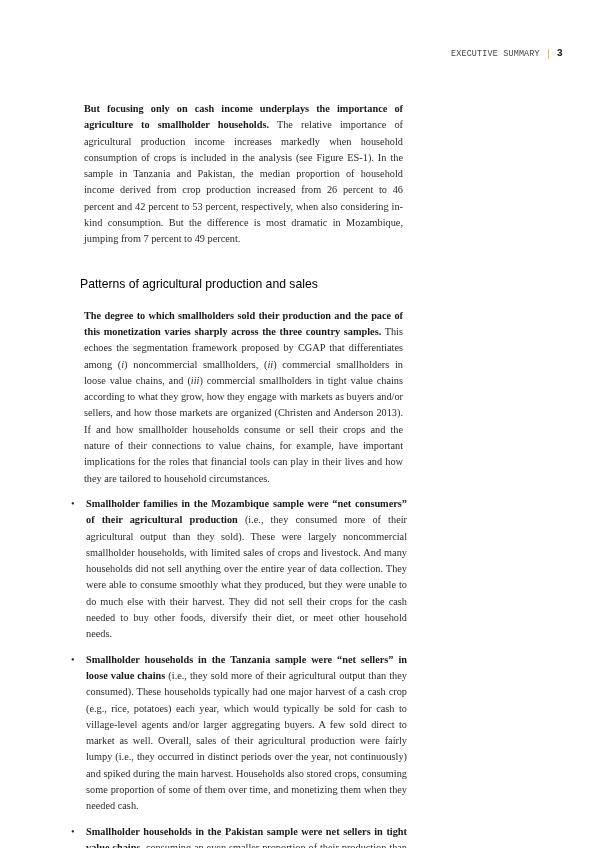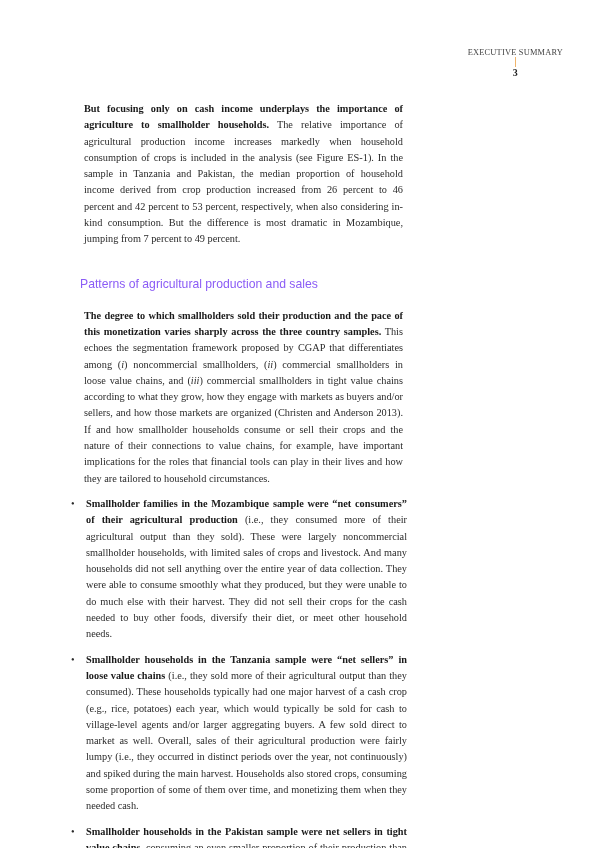"EXECUTIVE SUMMARY" .header { flex-direction: column -> none; font-family: Liberation Serif, serif -> Liberation Mono, monospace }
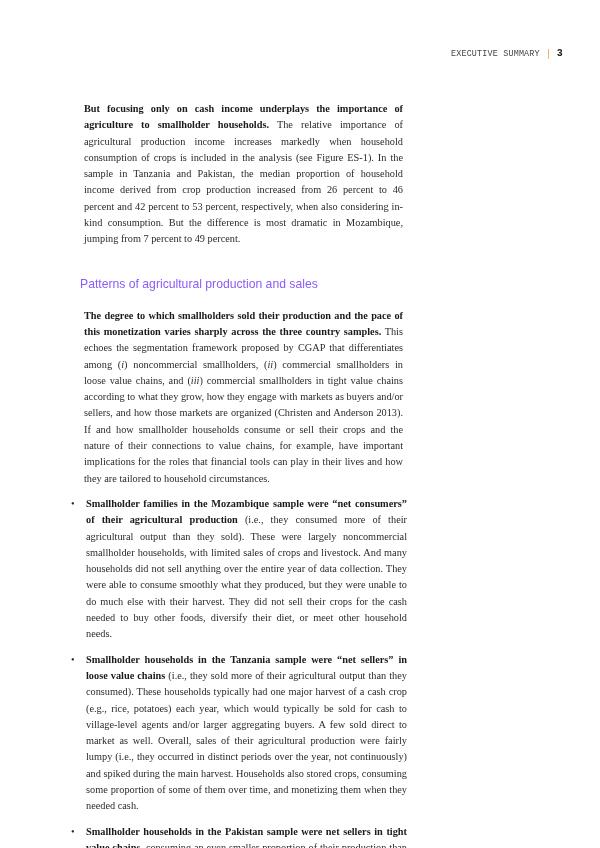"Patterns of agricultural production and" .heading { color: #8b5cf6 -> #000000 }
